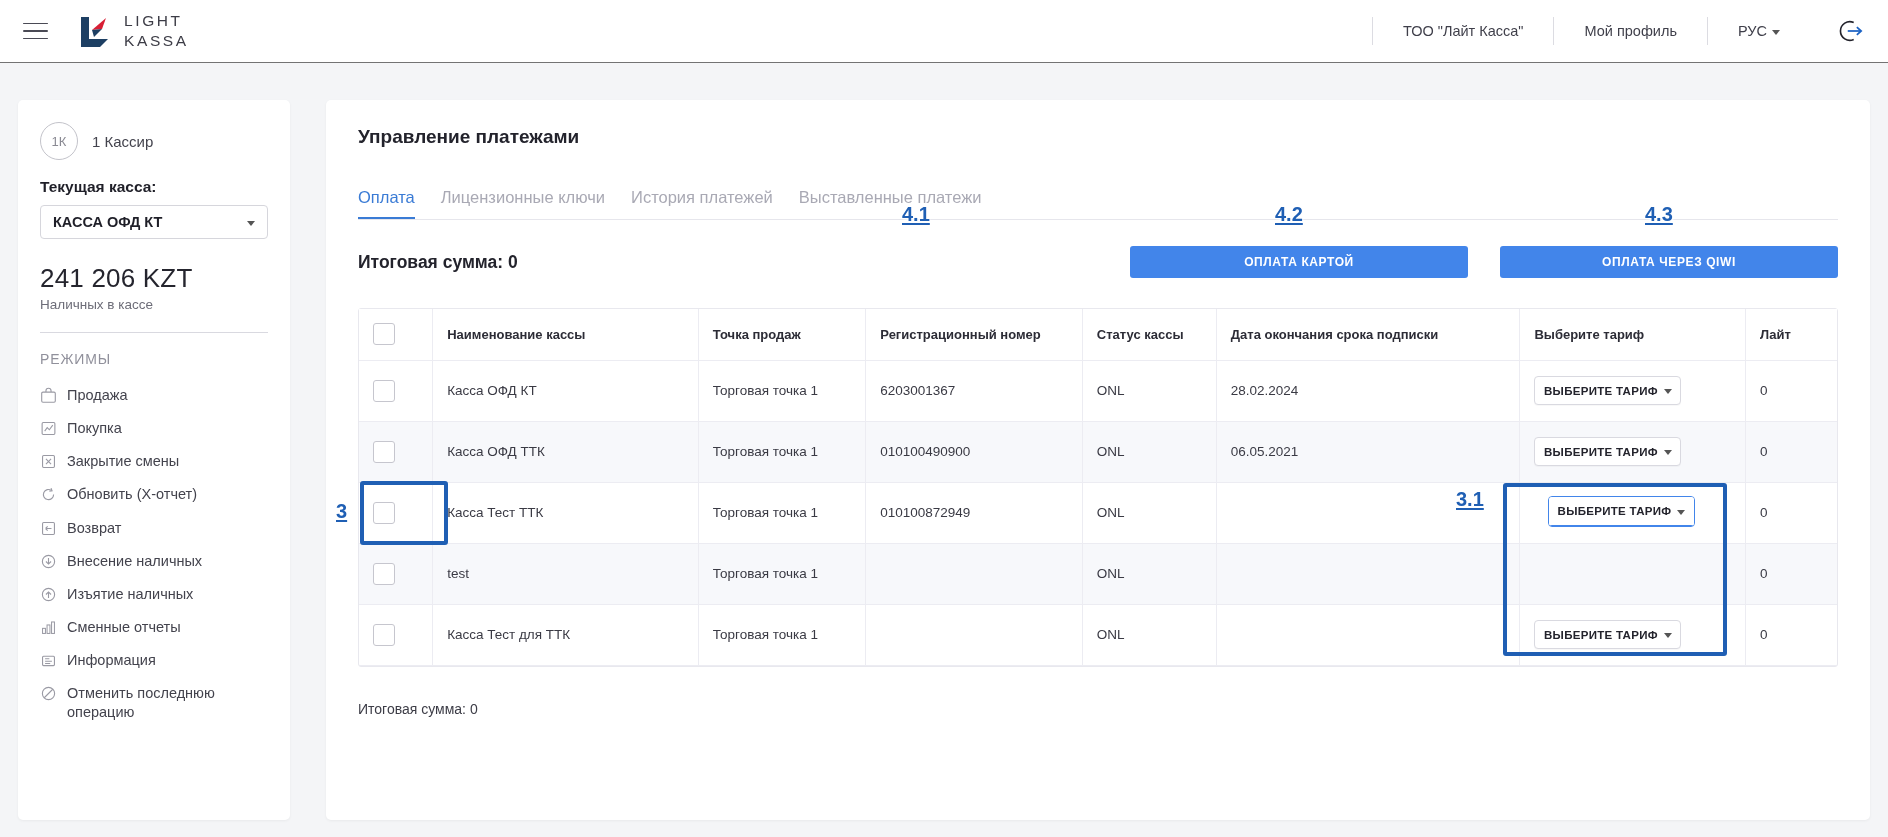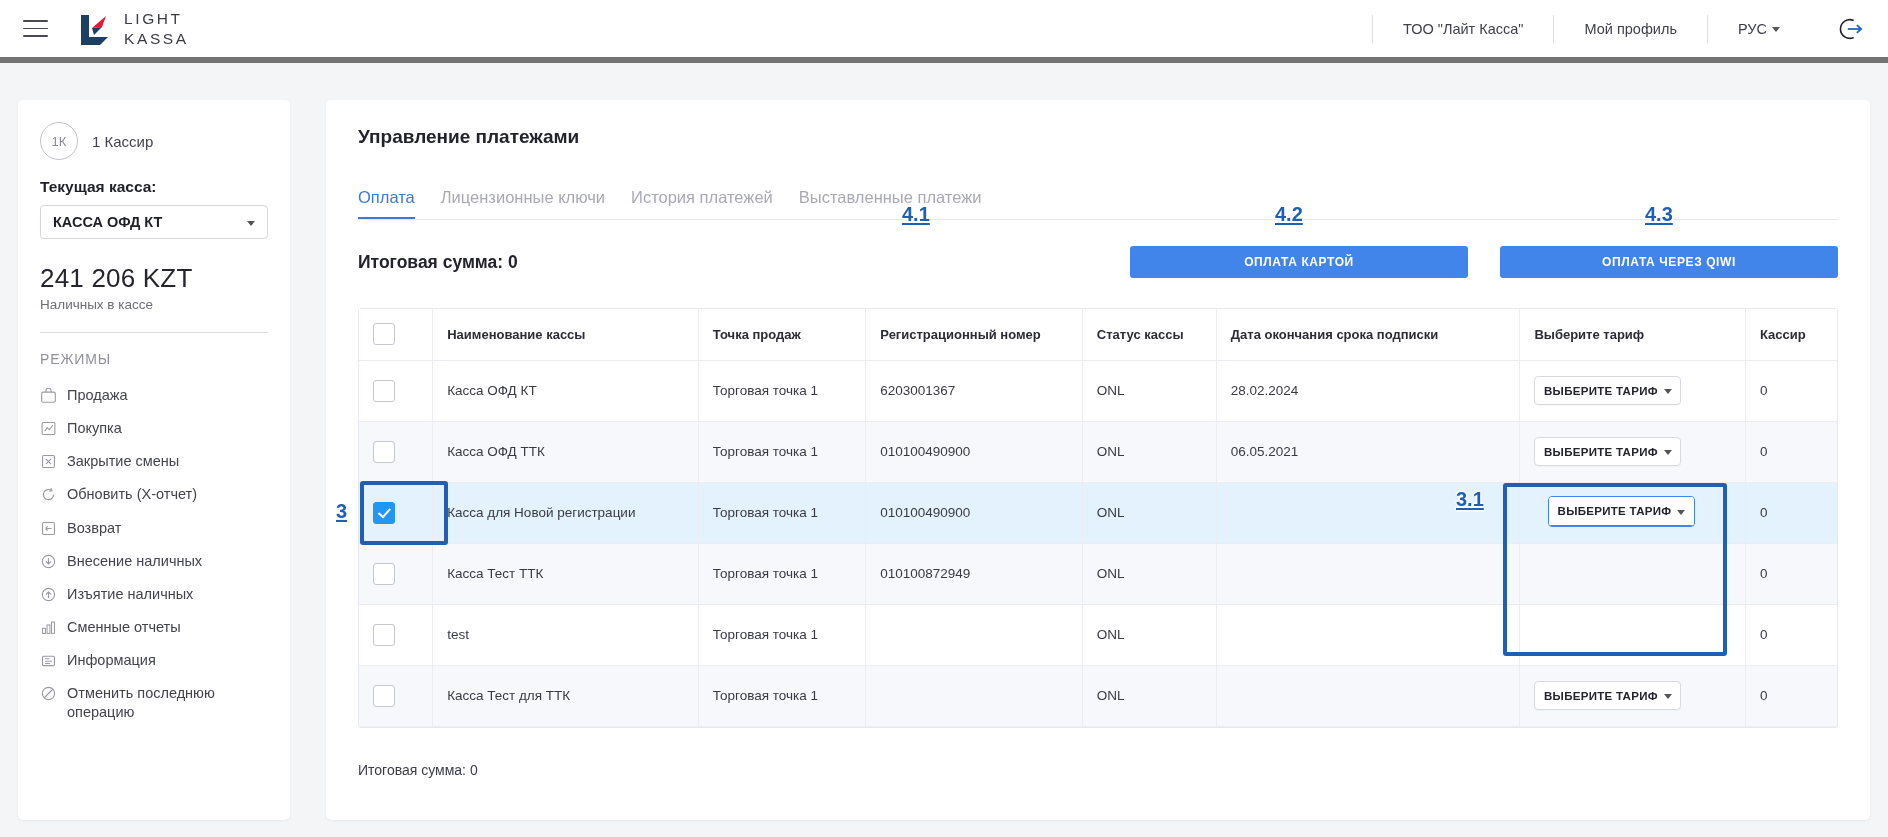"LIGHT" .header { border-bottom: 6px solid #737373 -> 1px solid #737373 }
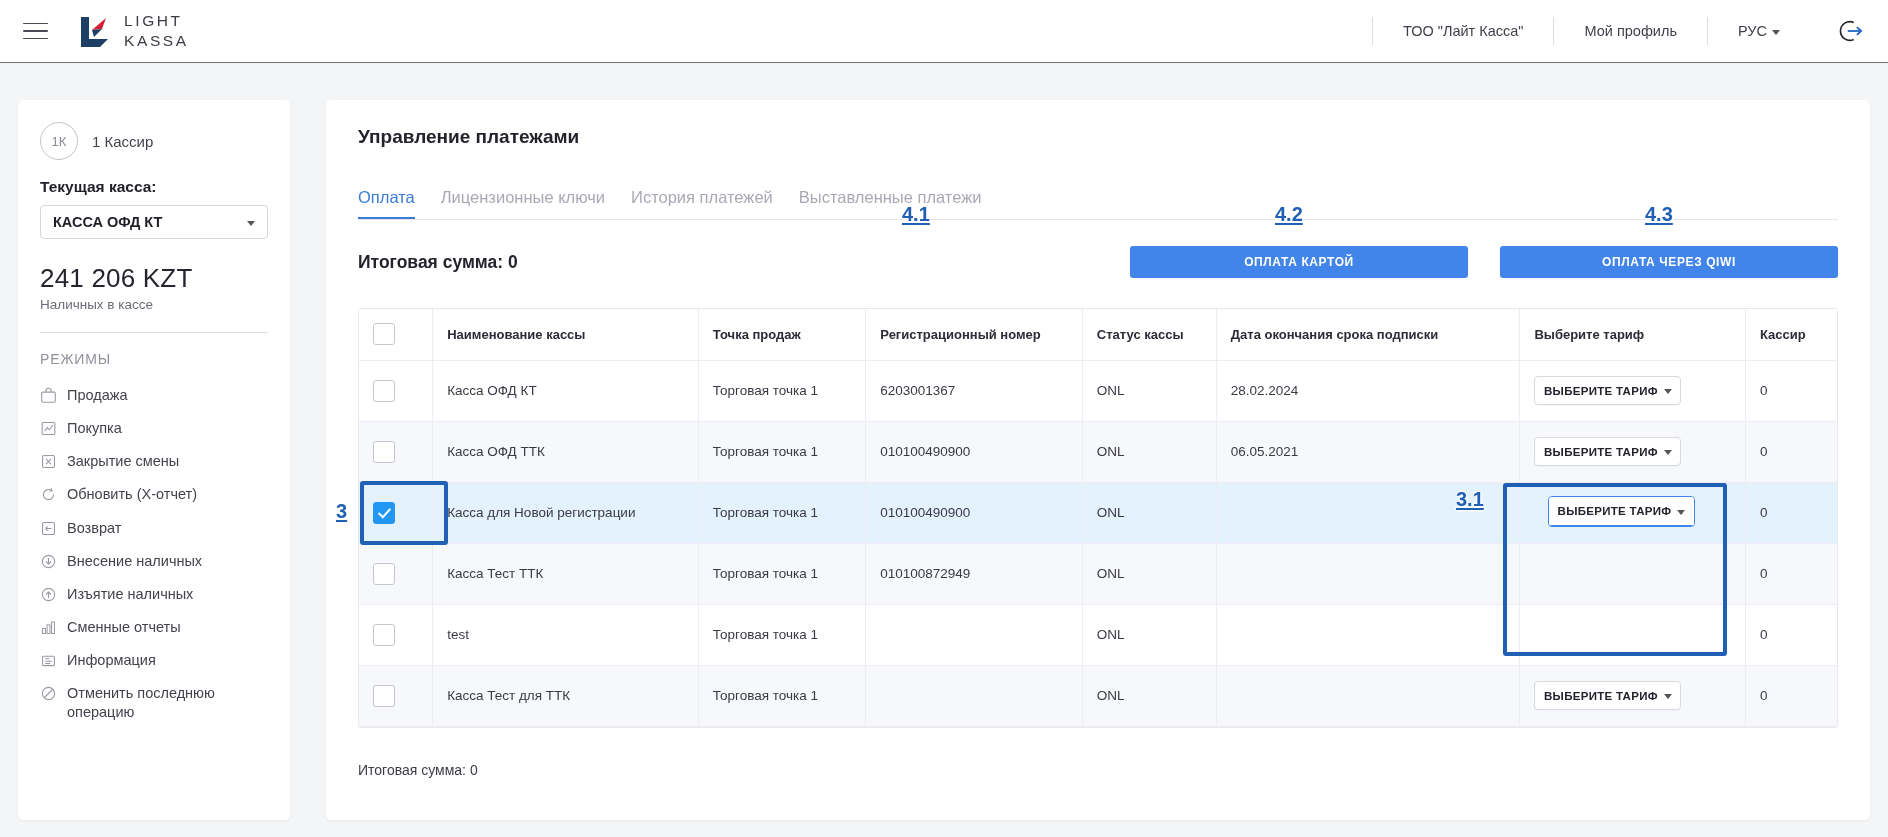"Кассир" th.c-total { text: Кассир -> Лайт }
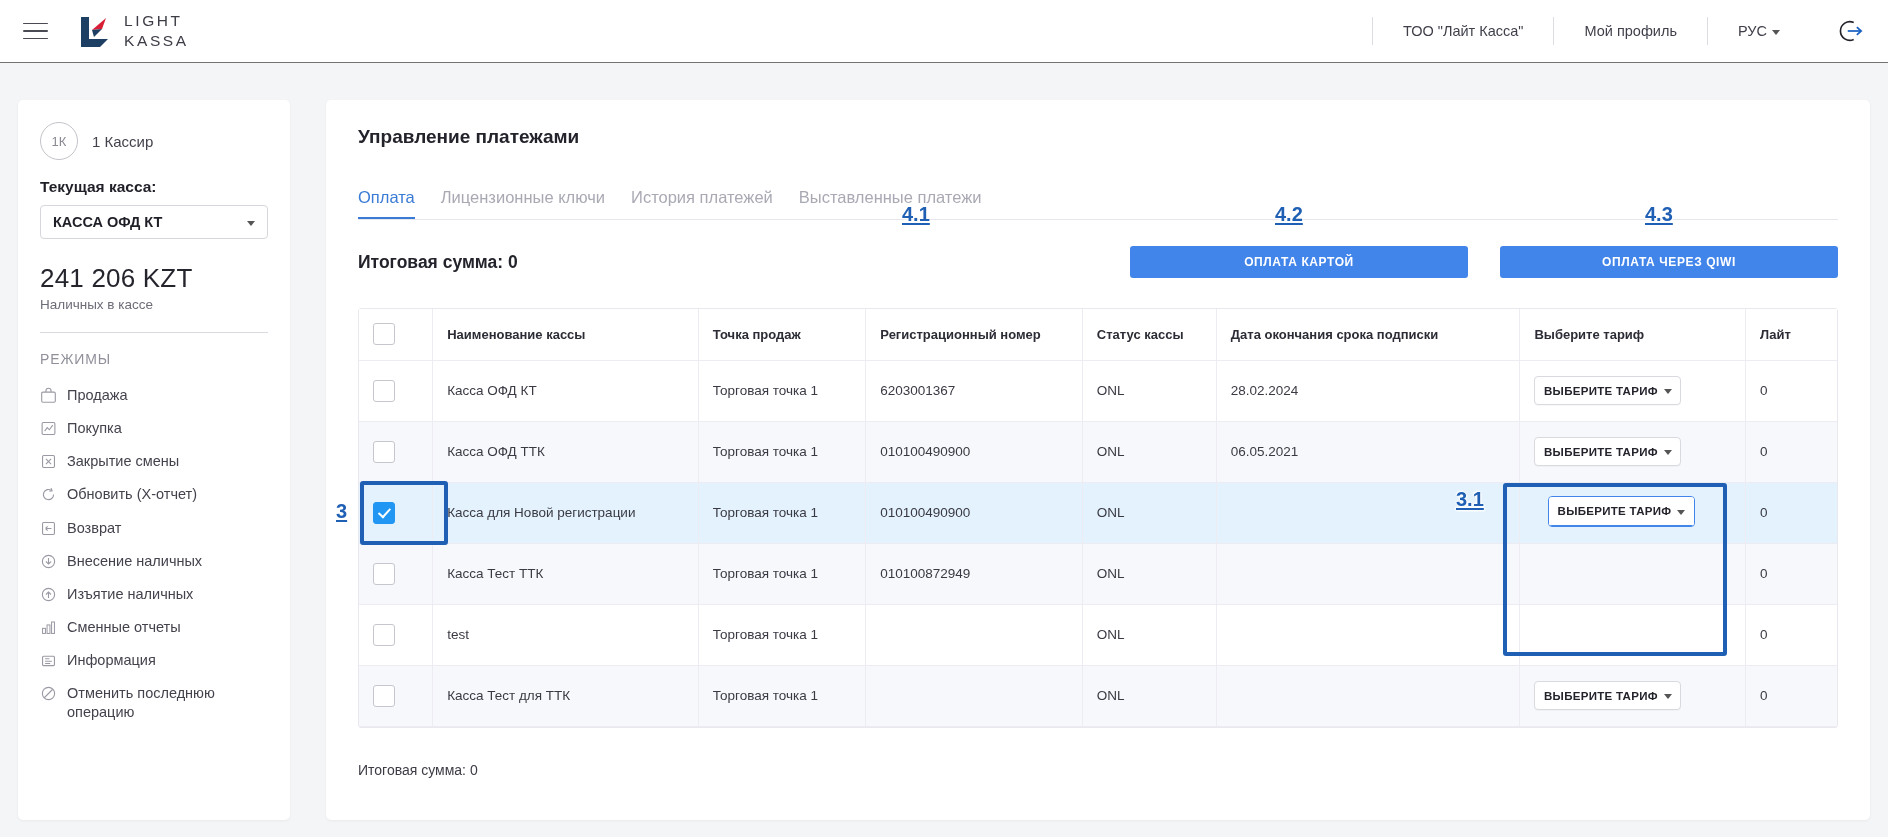"Касса для Новой регистрации" tr.selected { html: <tr> <td> <span></span> </td> <td>Касса для Новой регистрации</td> <td>Торговая точка 1</td> <td>010100490900</td> <td>ONL</td> <td></td> <td></td> <td>0</td> </tr> -> none }
